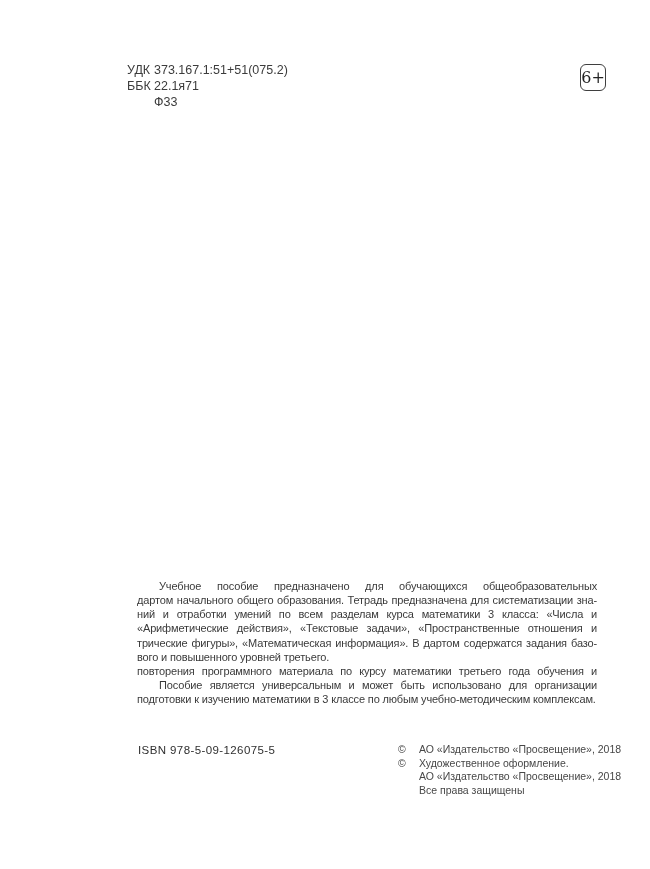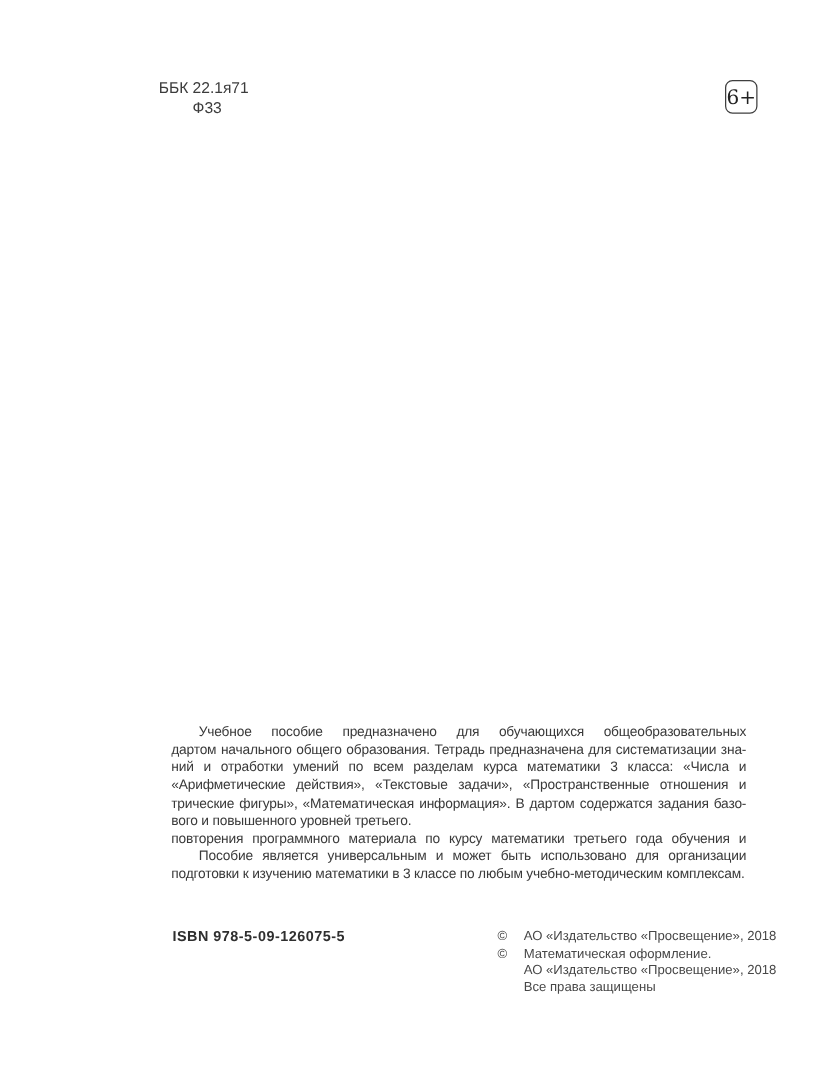"УДК 373.167.1:51+51(075.2)" div.code-row { html: none -> <div> <span>УДК</span><span>373.167.1:51+51(075.2)</span> </div> }
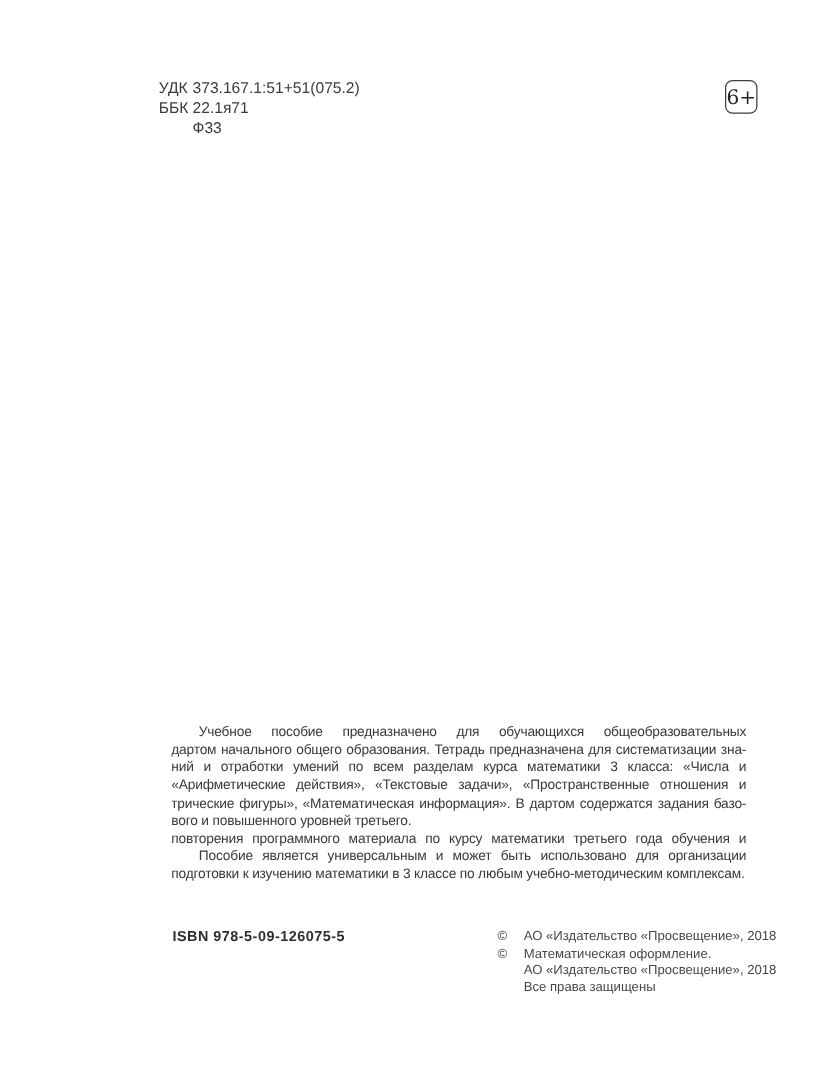"ISBN 978-5-09-126075-5" .isbn { font-weight: 700 -> 400 }
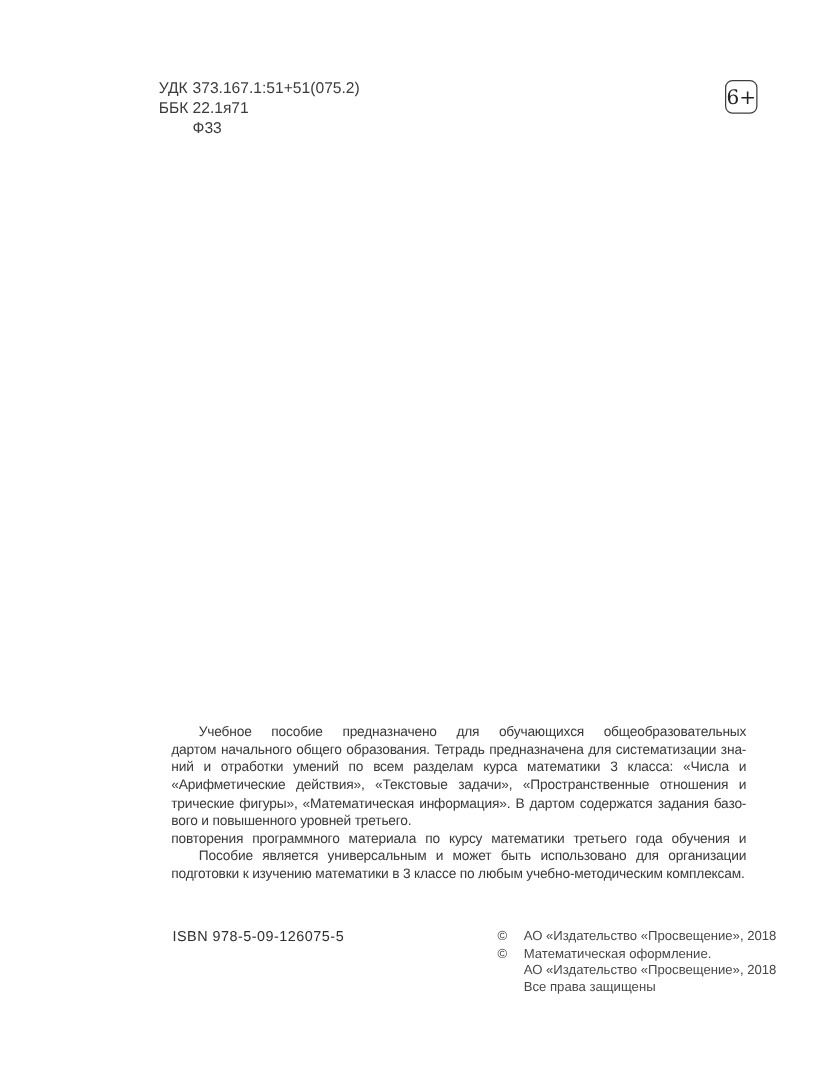"Математическая оформление." span { text: Математическая -> Художественное }
